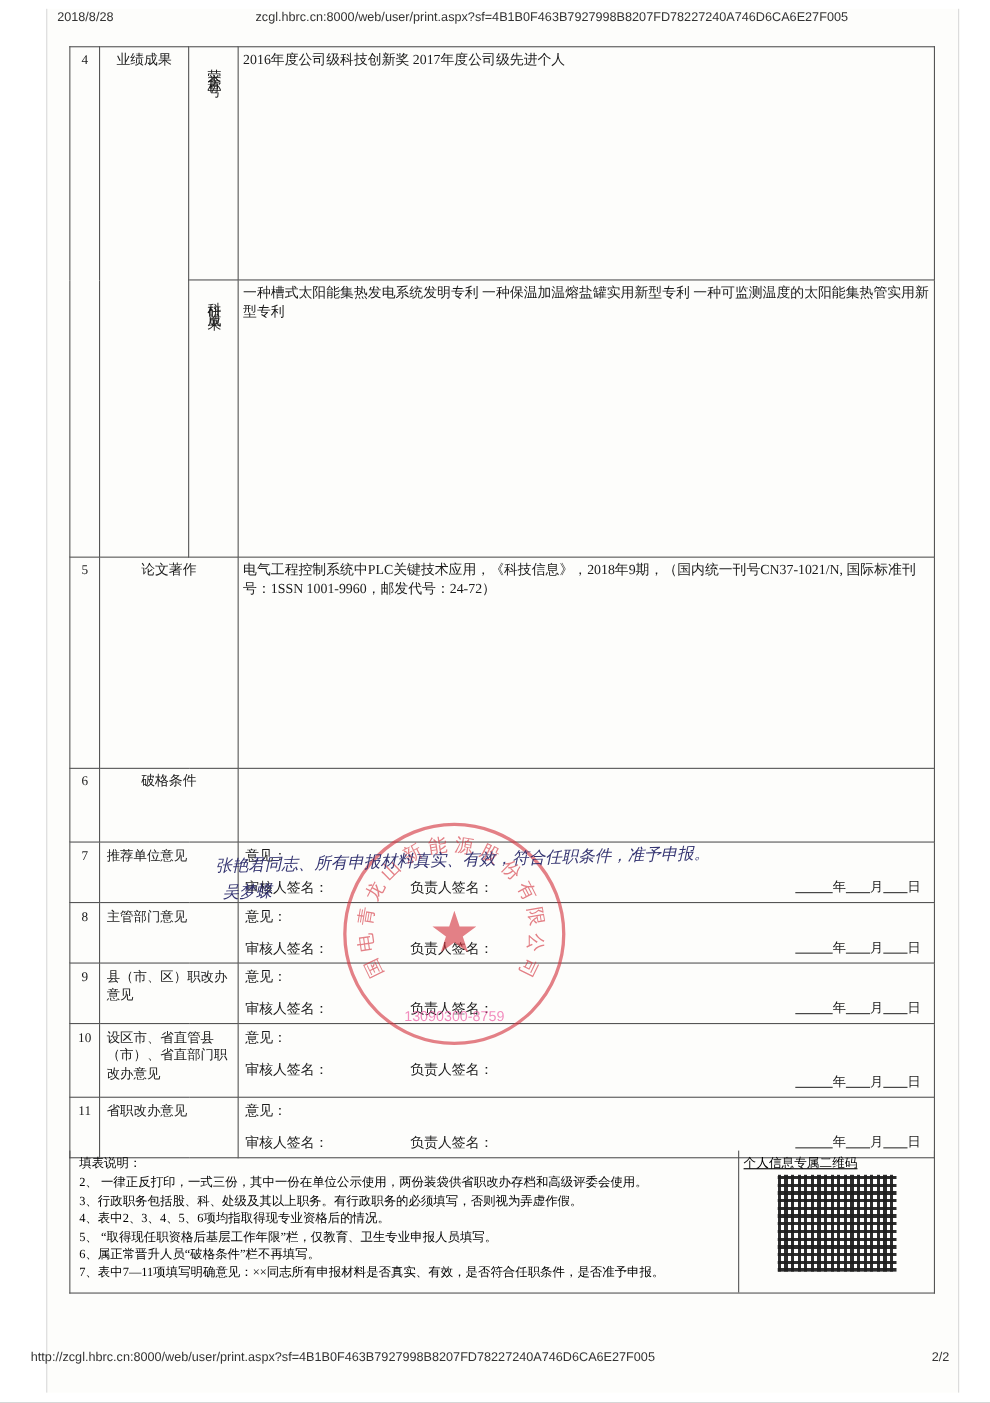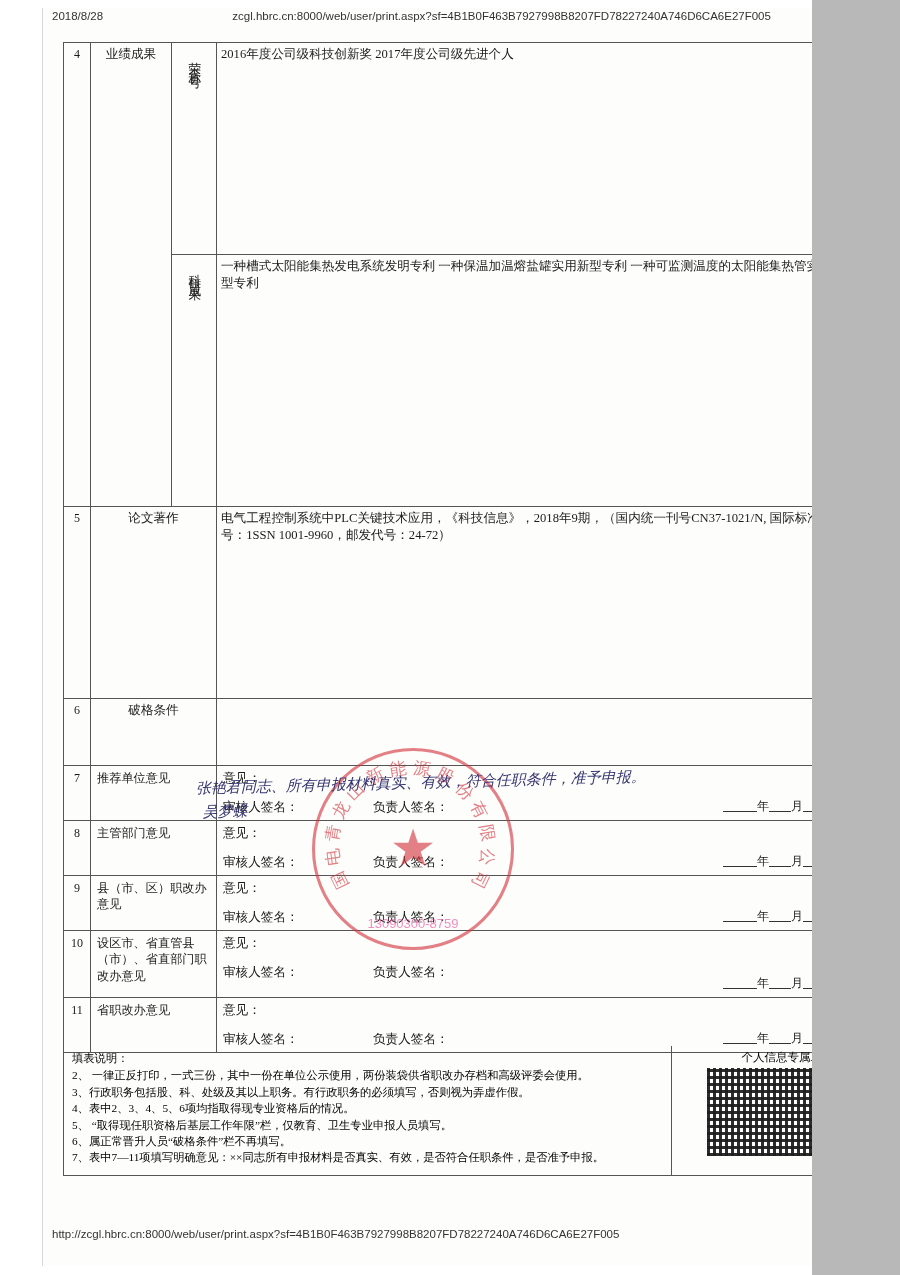"2018/8/28" .page { width: 812px -> 900px }
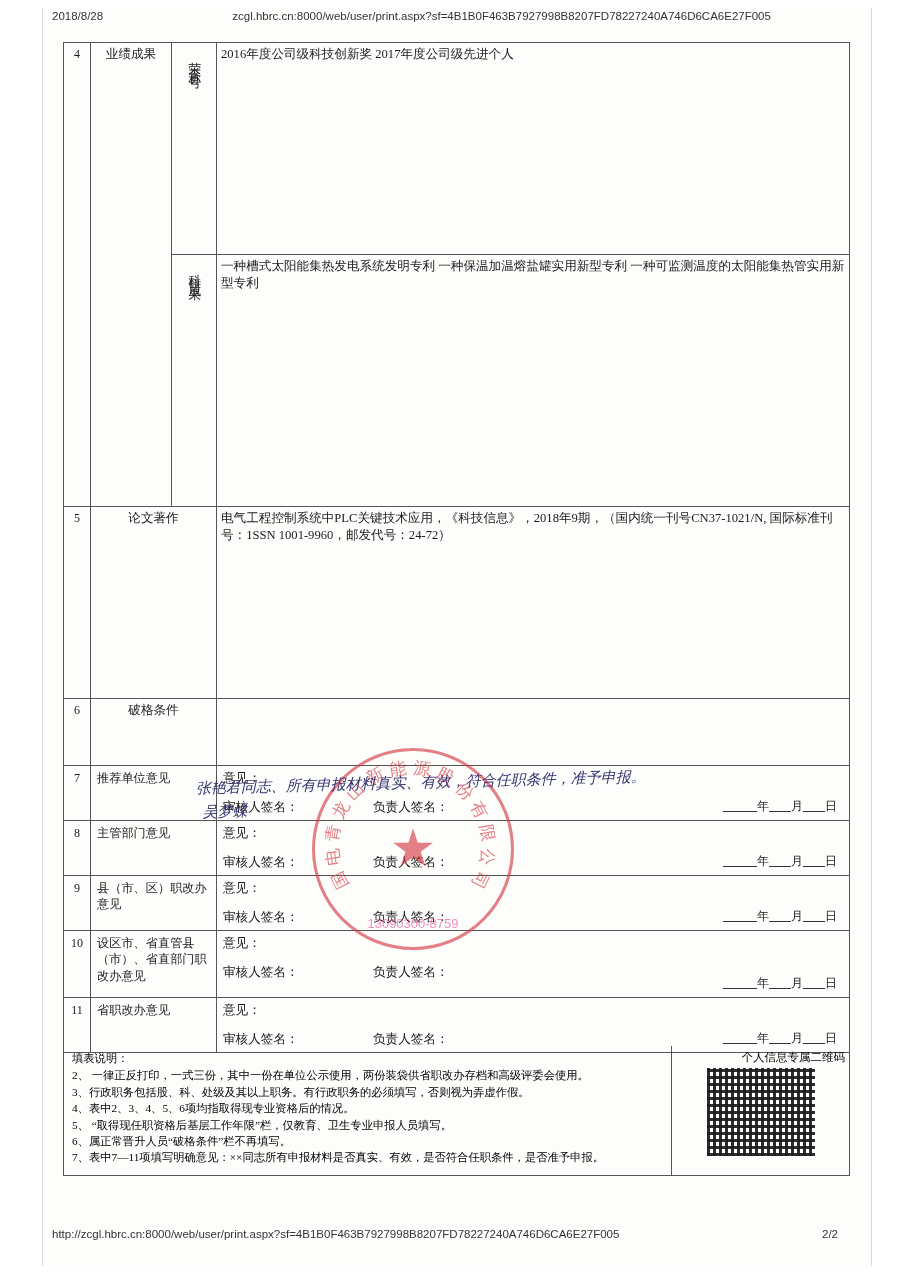"个人信息专属二维码" .qr-box { text-align: right -> left; text-decoration: none -> underline }
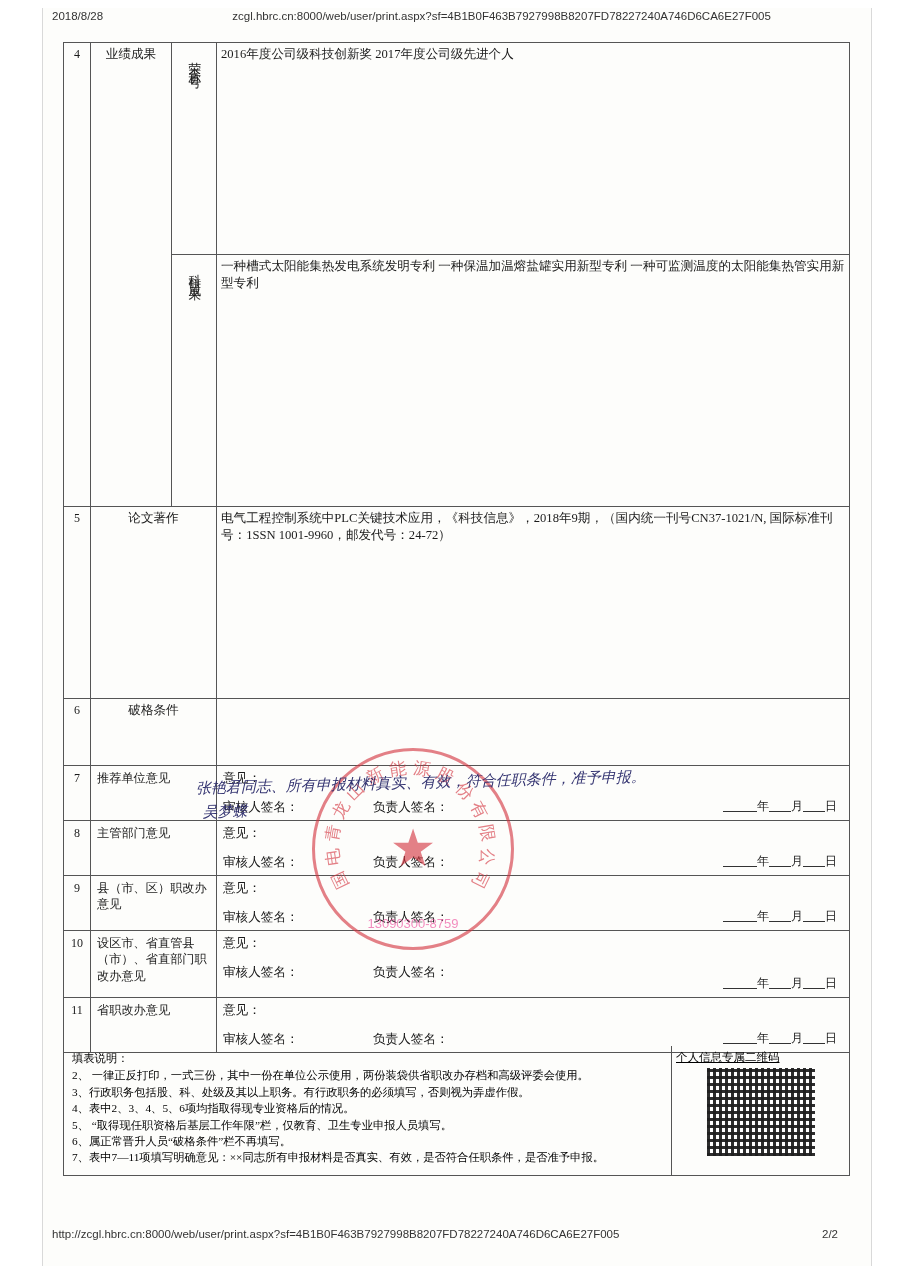"http://zcgl.hbrc.cn:8000/web/user/print." .browser-footer .url { margin-left: 52px -> 28px }
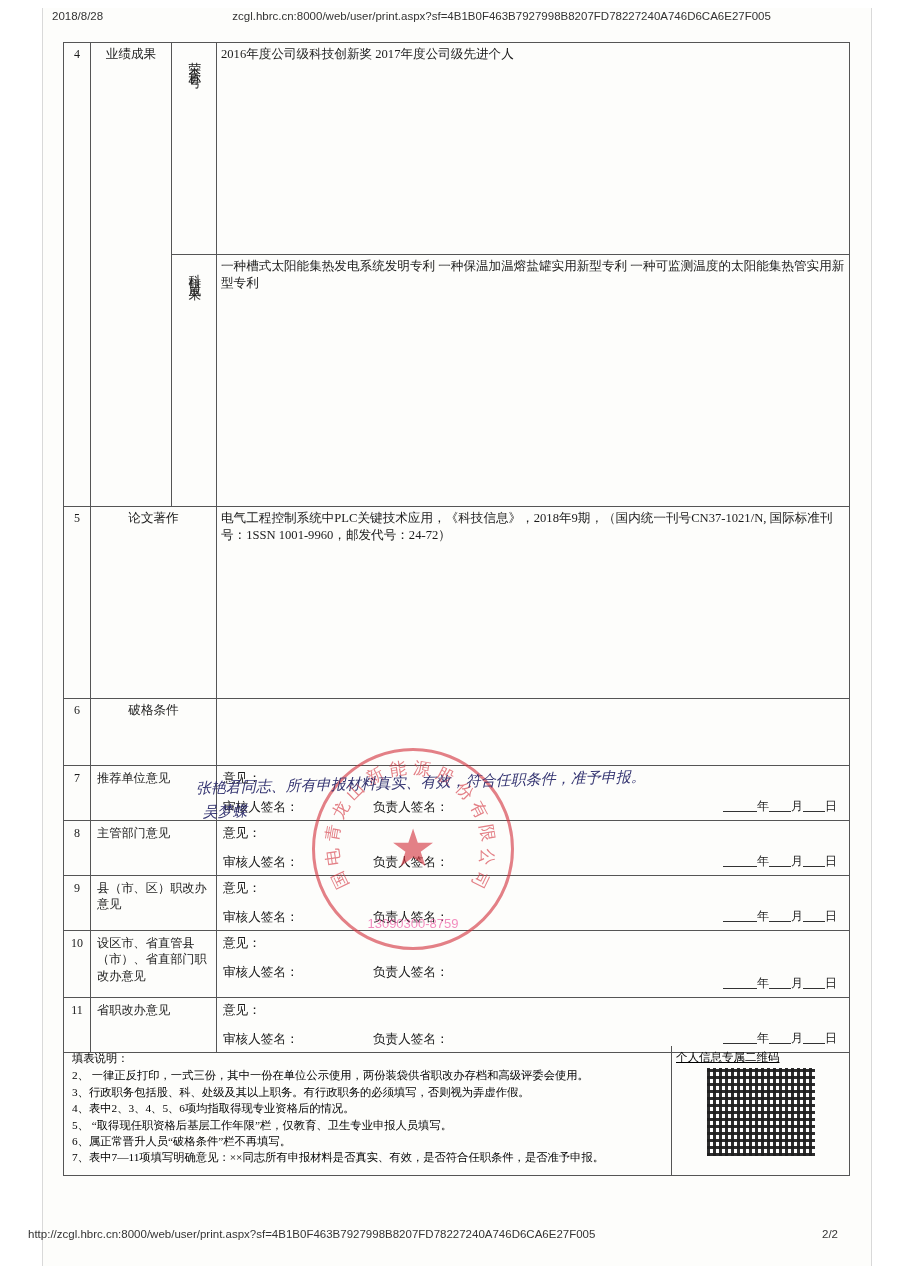"2/2" .browser-footer .pageno { margin-right: 62px -> 37px }
